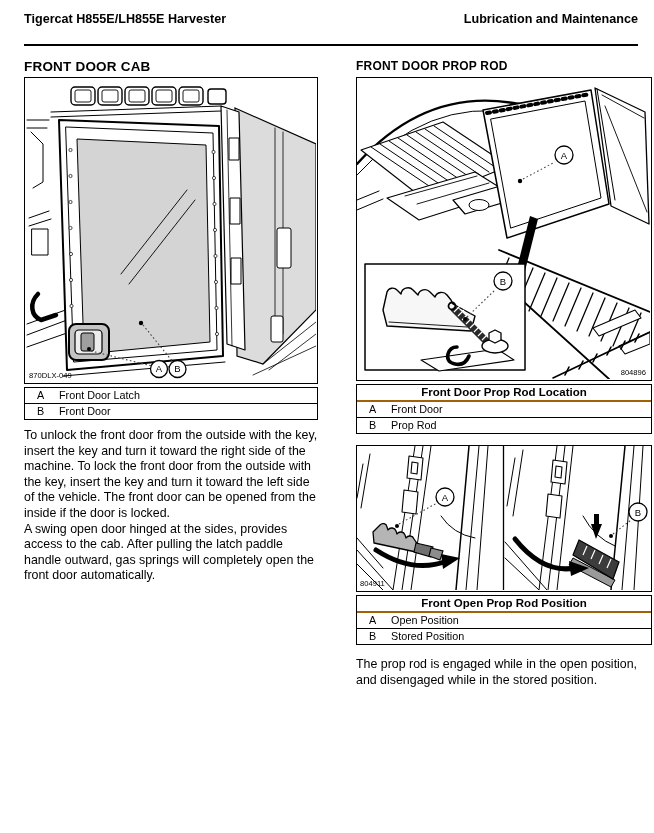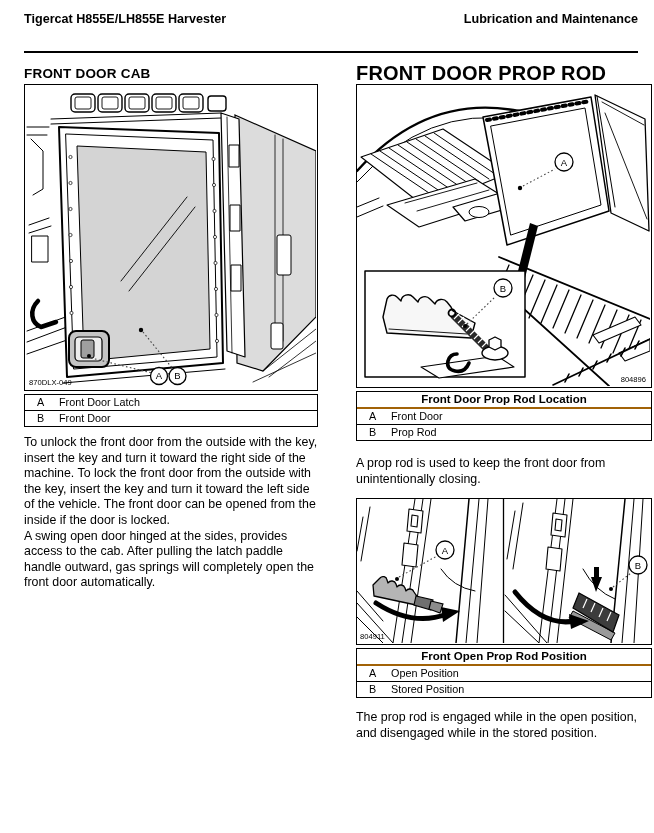"Tigercat H855E/LH855E Harvester" .hdr { padding-bottom: 25px -> 18px }
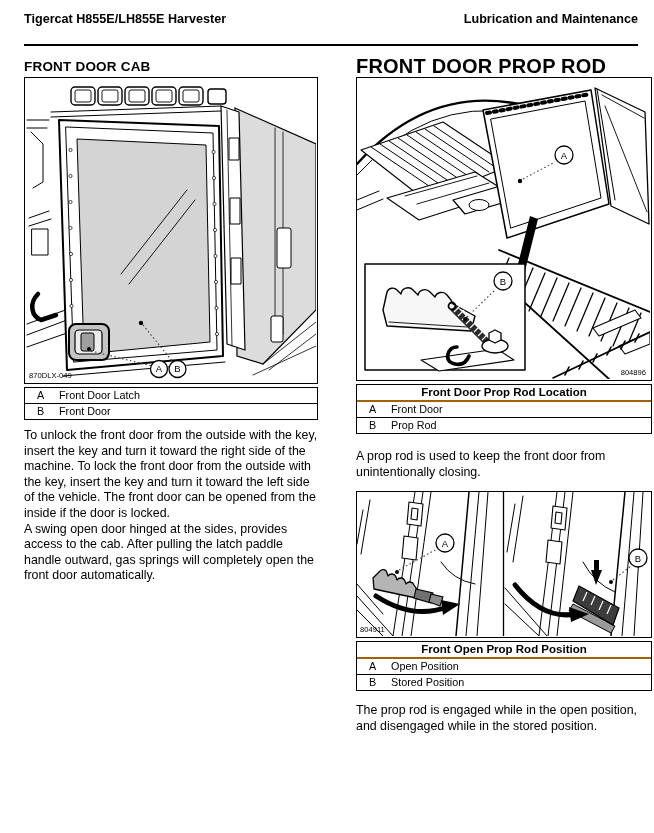"FRONT DOOR PROP ROD" .h-right { font-size: 20px -> 12px }
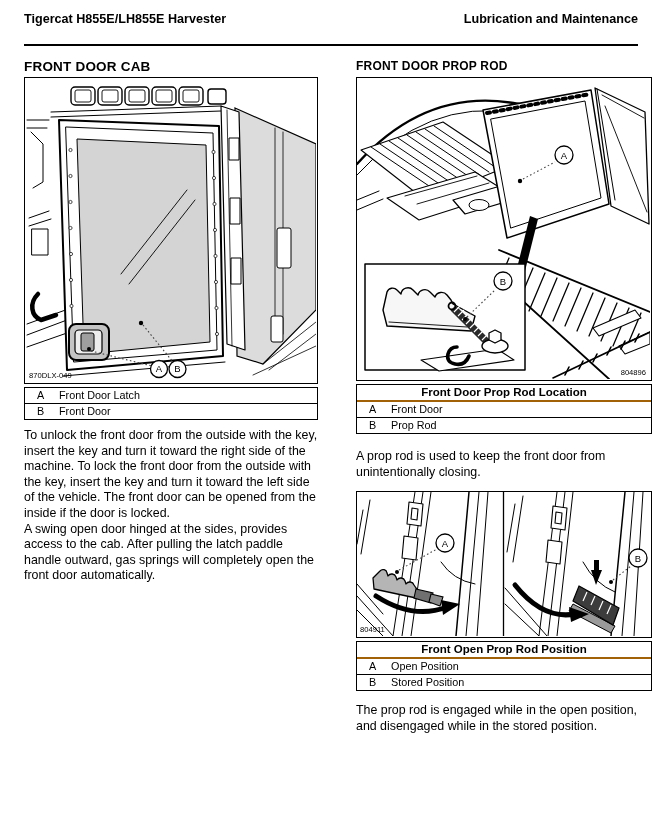"A prop rod is used" p.para { html: <p>A prop rod is used to keep the front door from unintentionally closing.</p> -> none }
